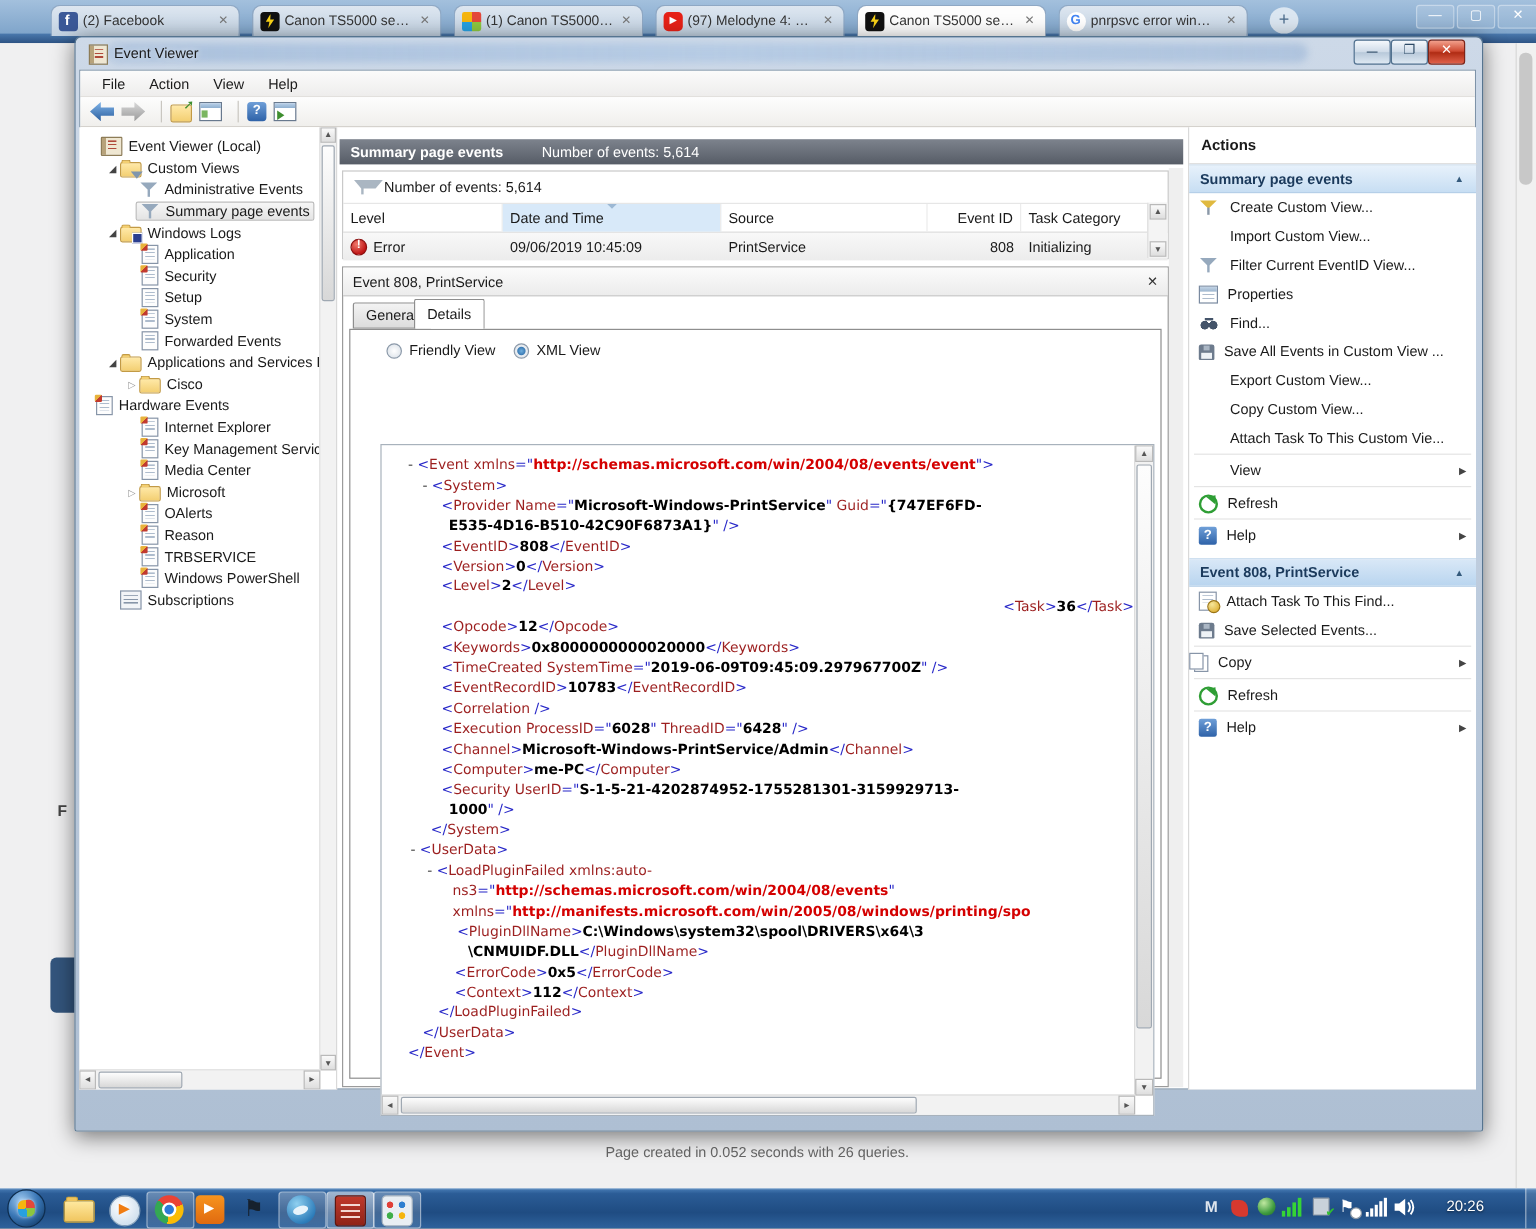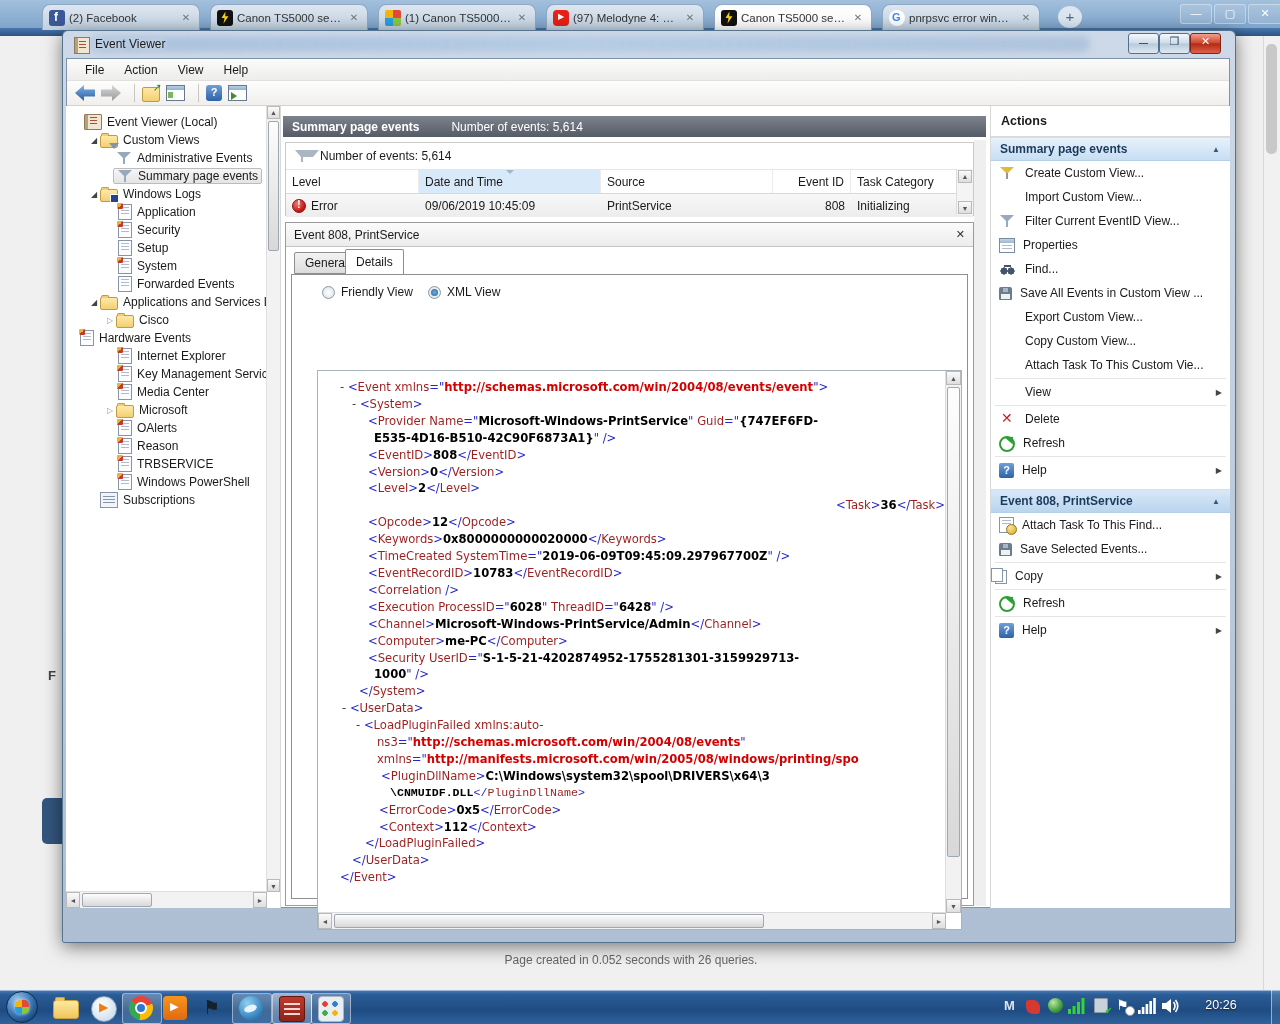"Delete" div.aitem { html: <div> <span></span> <span>Delete</span> </div> -> none }
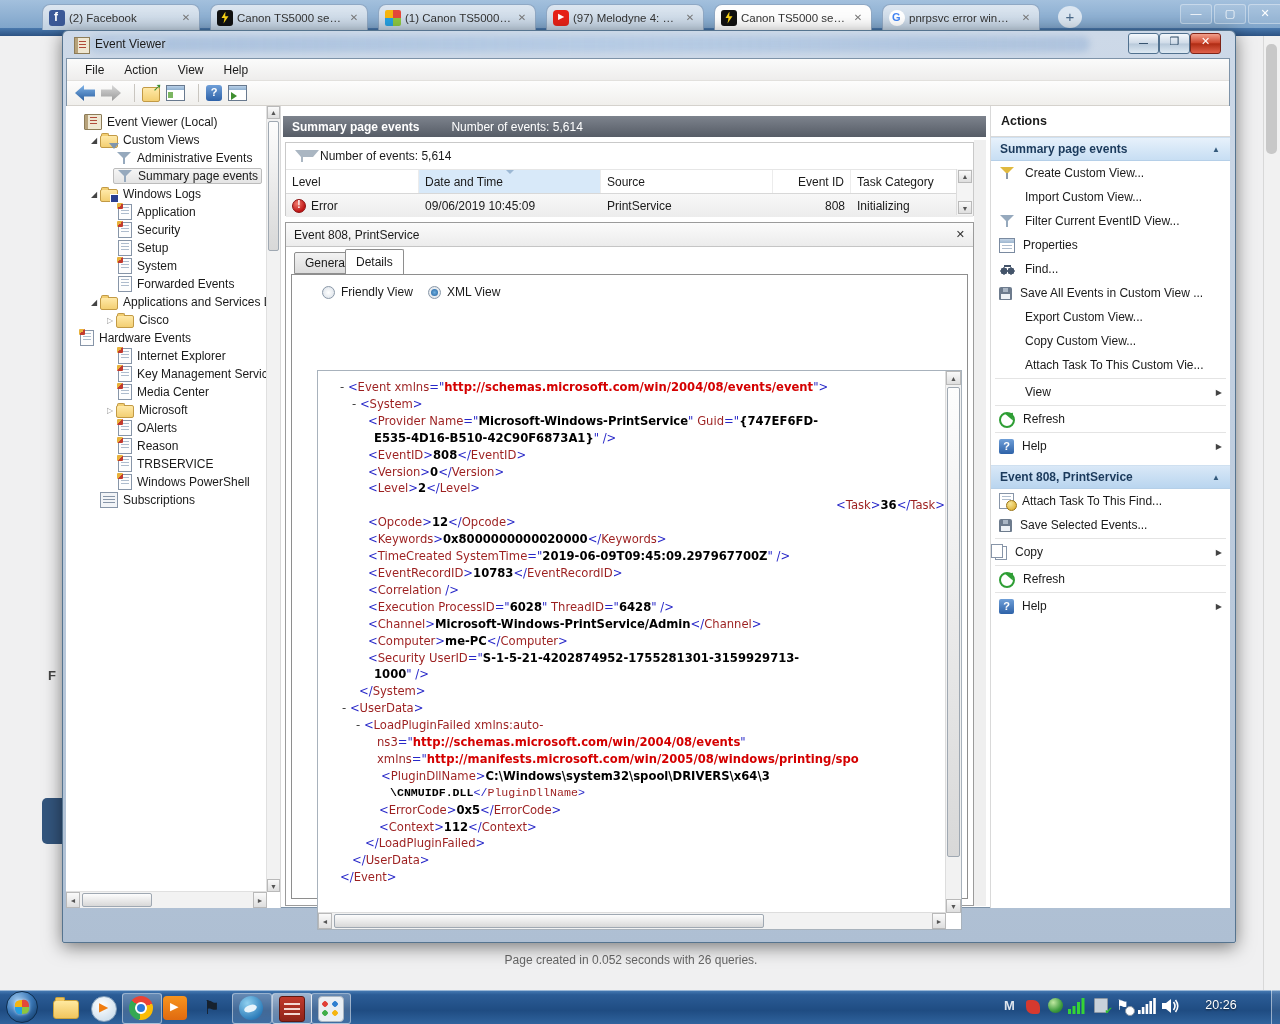"\CNMUIDF.DLL</PluginDllName>" div.xline { font-family: Liberation Mono, monospace -> none }
